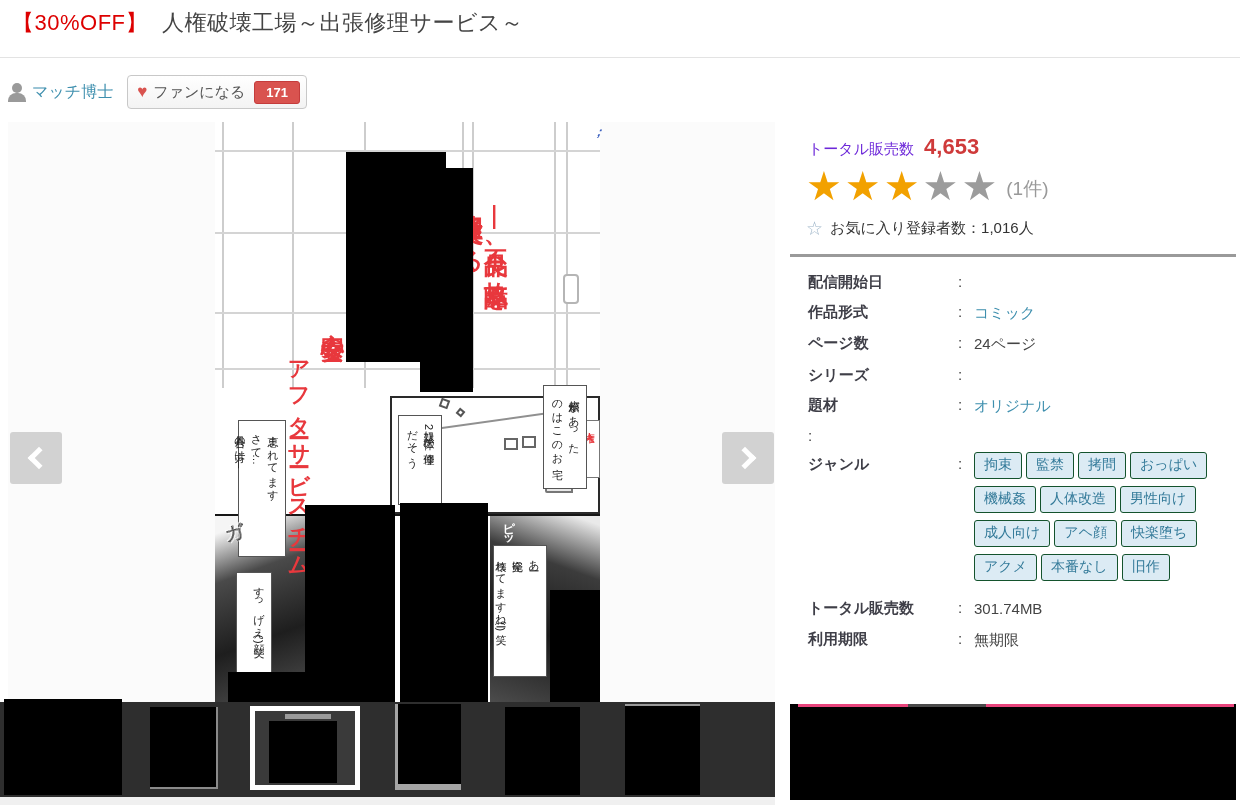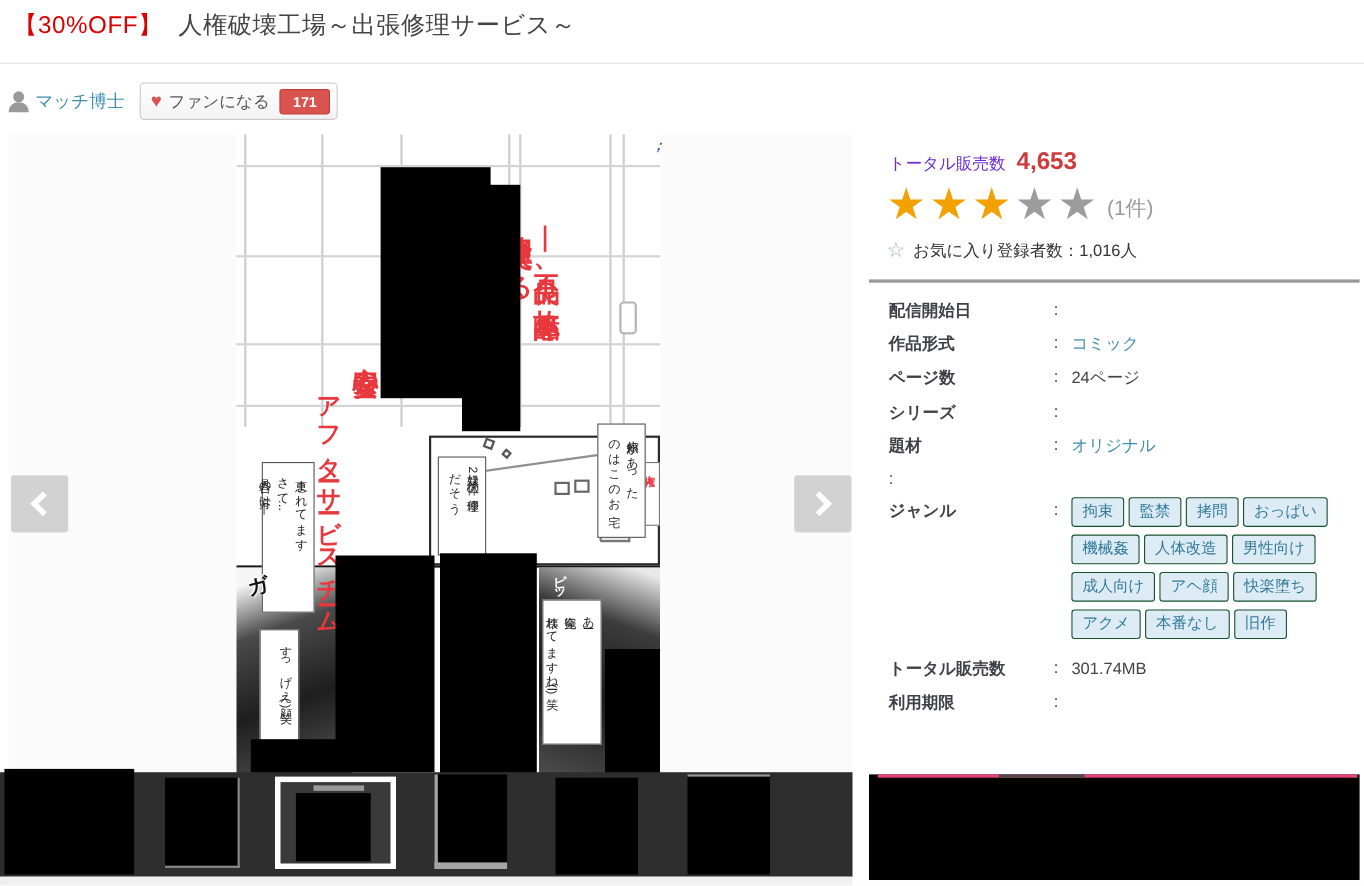"無期限" span.info-value { html: none -> <span>無期限</span> }
